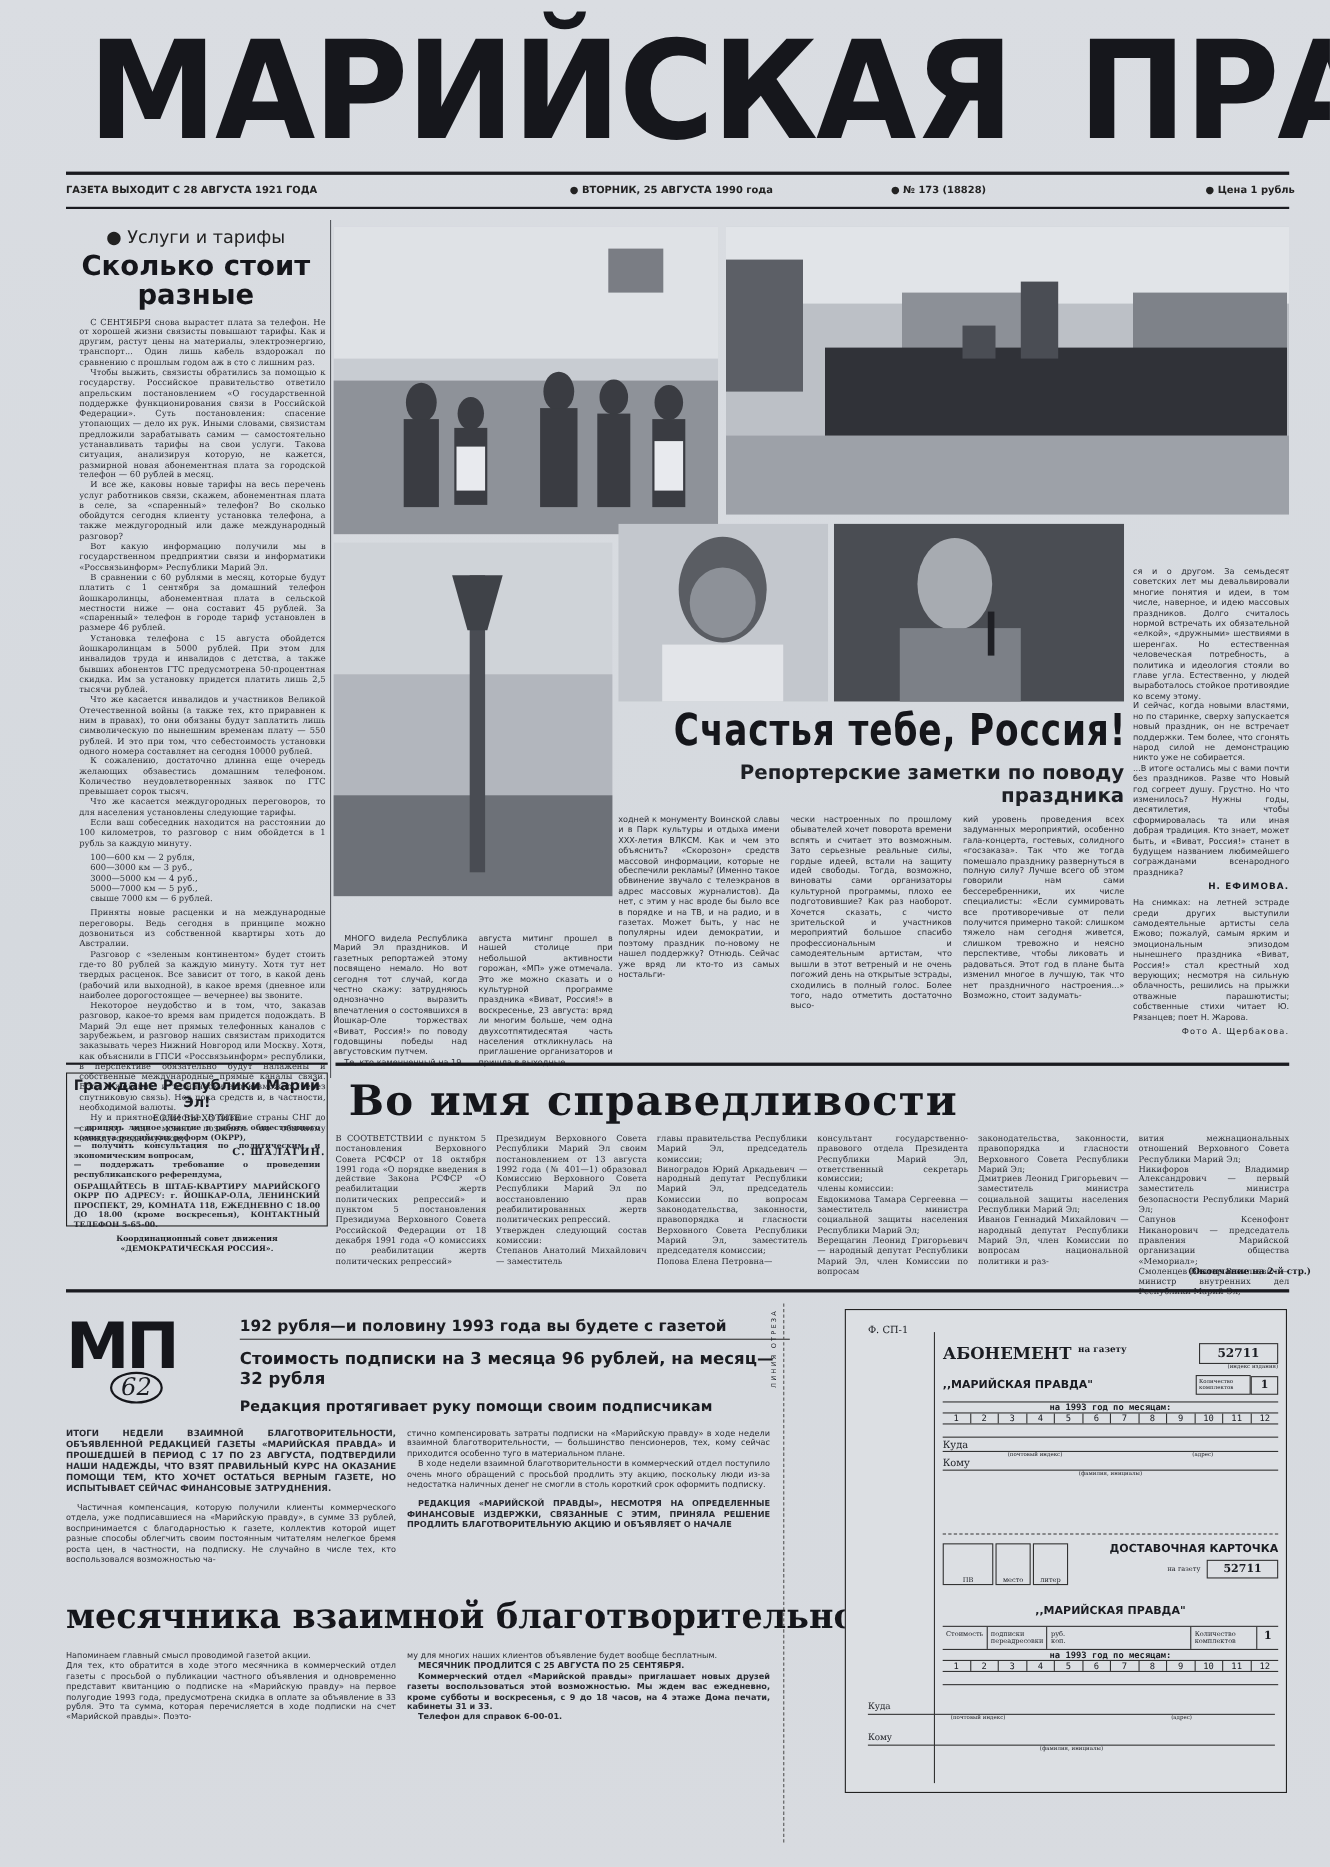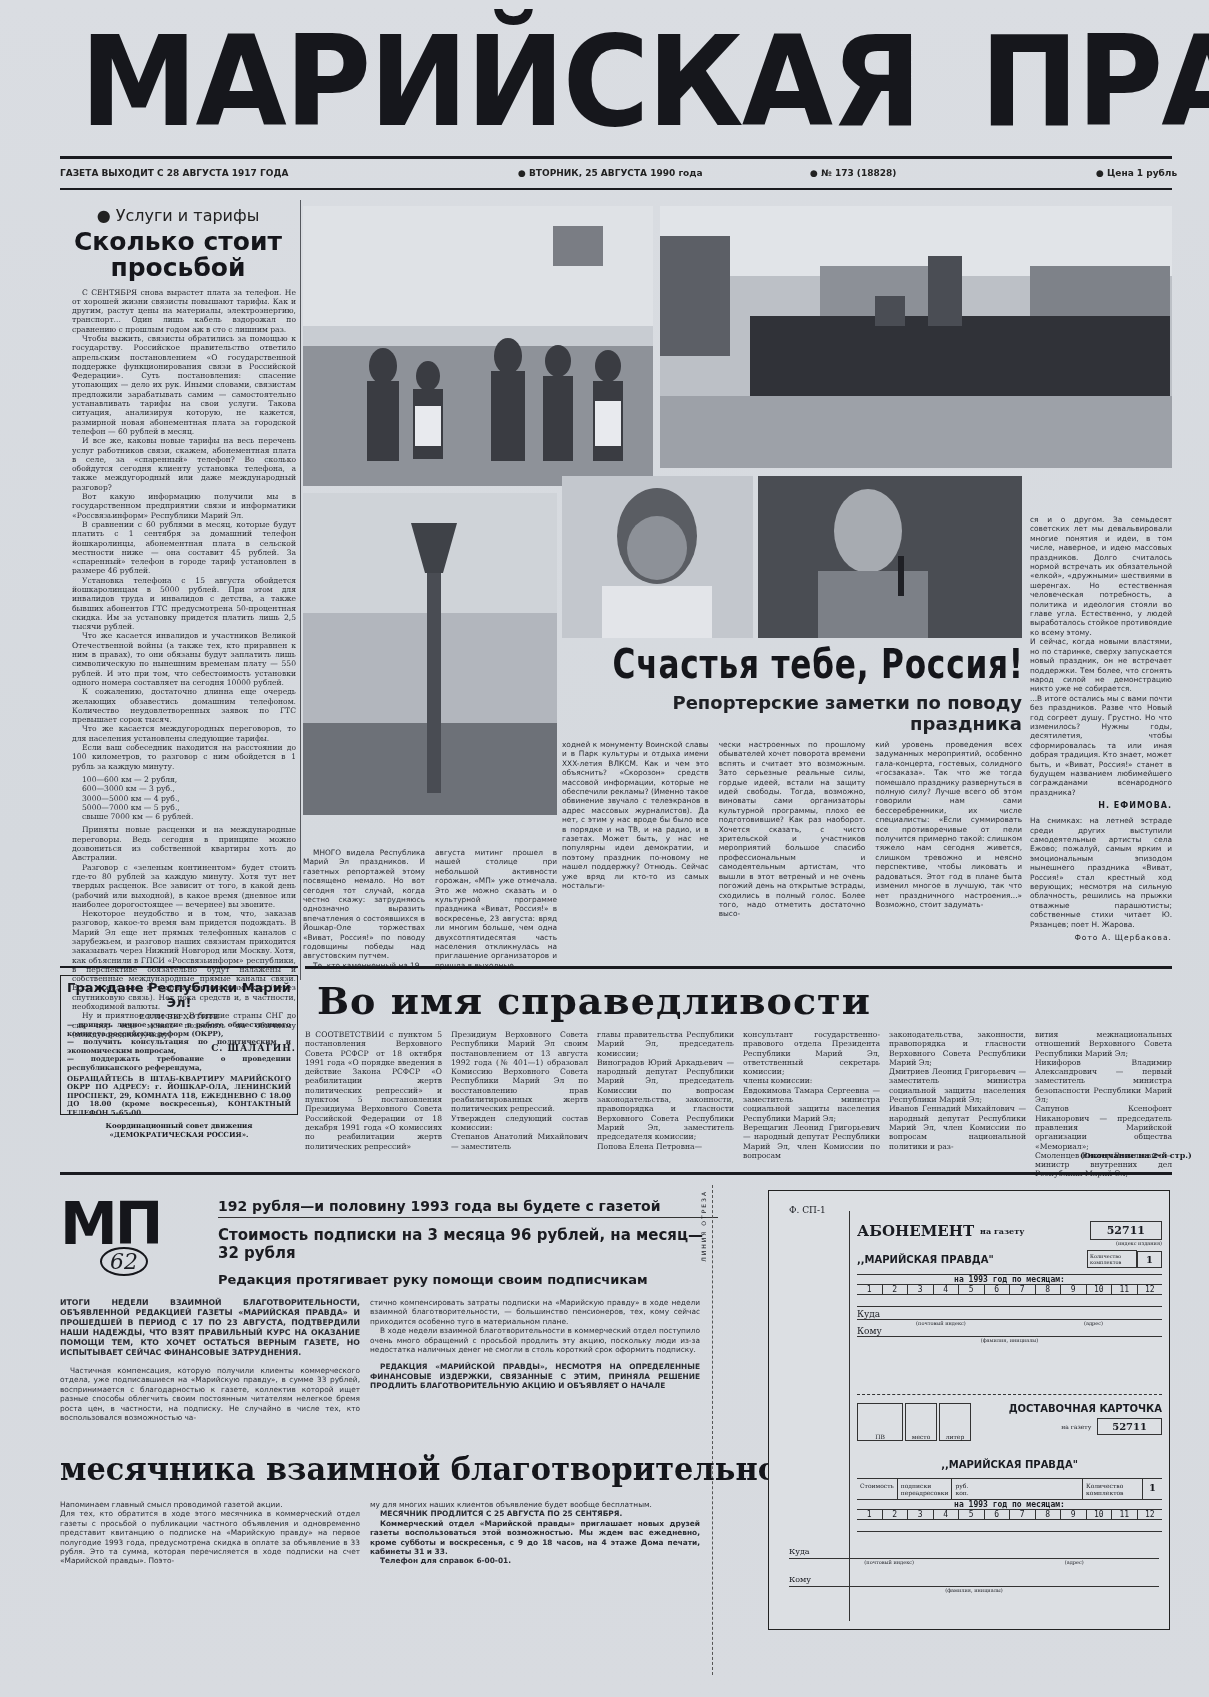"ГАЗЕТА ВЫХОДИТ С 28 АВГУСТА" span { text: 1917 -> 1921 }
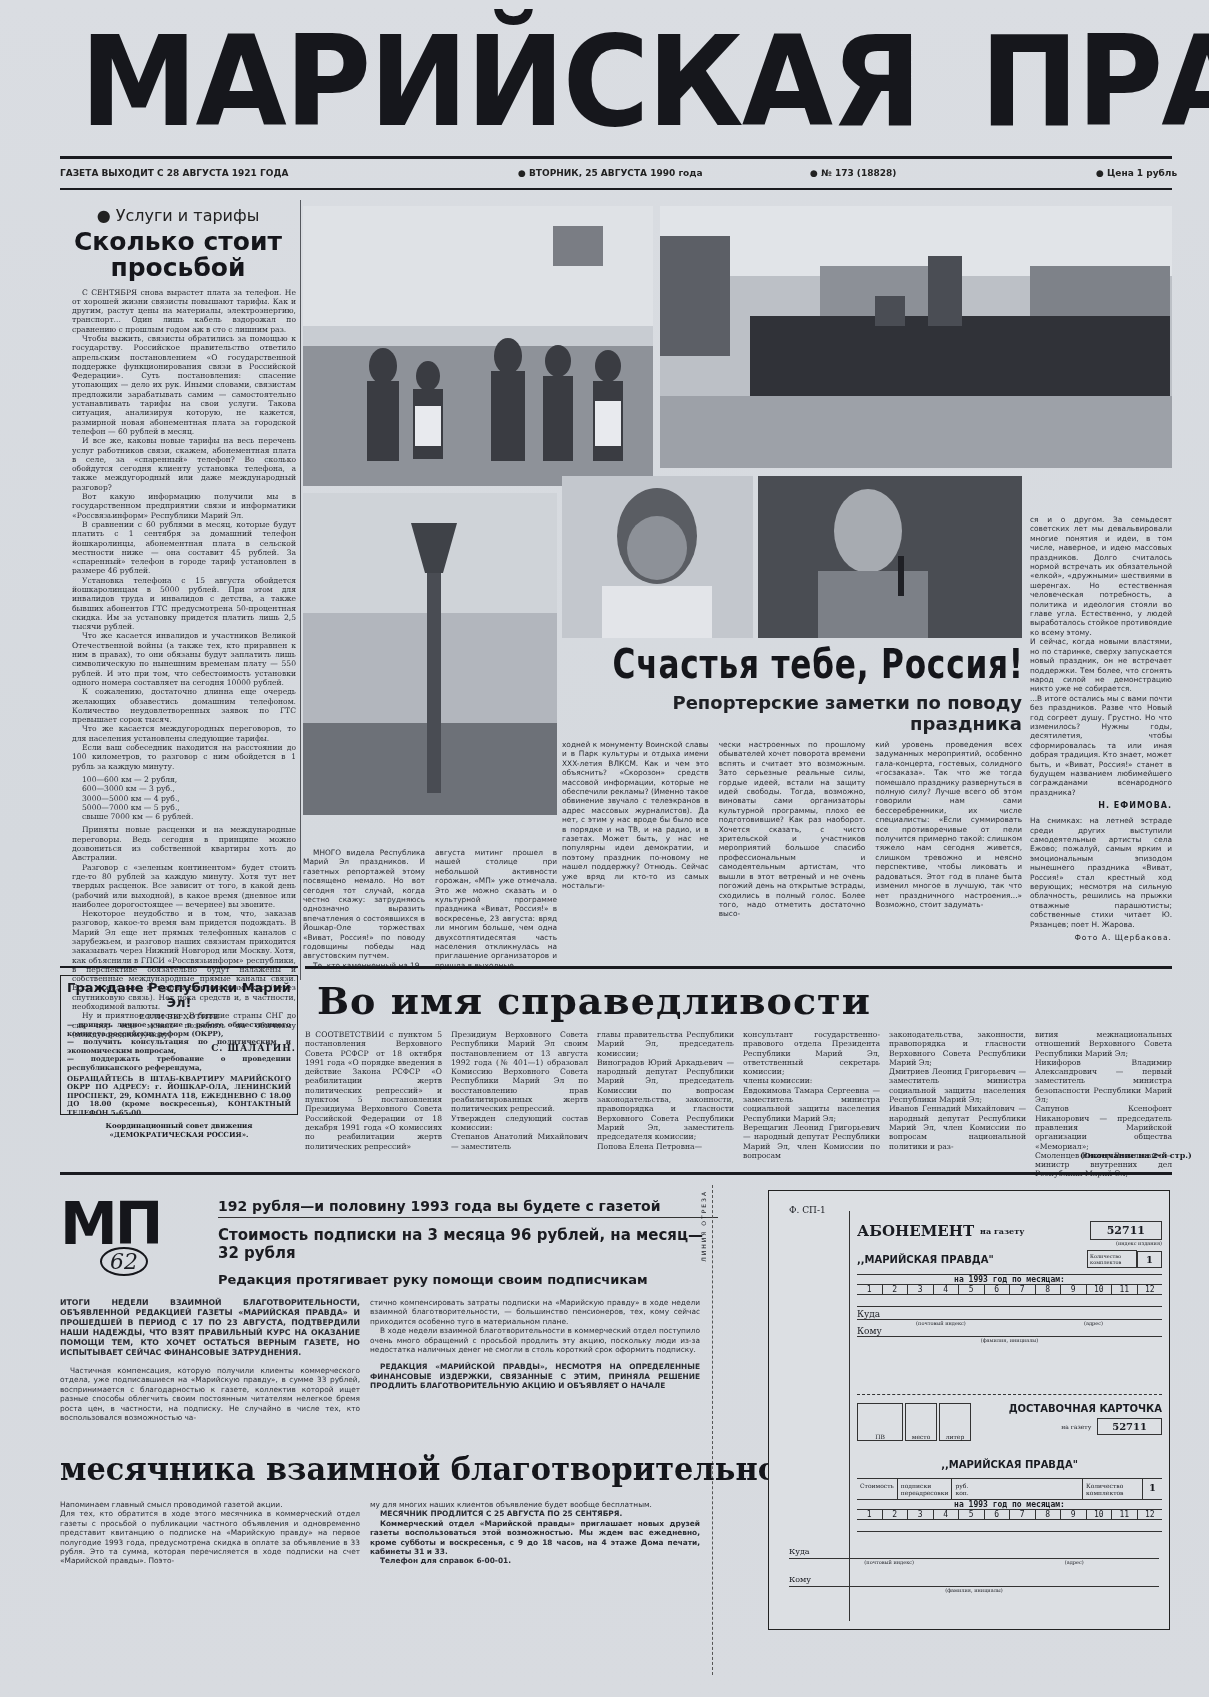"просьбой" div.h-sans-black { text: просьбой -> разные }
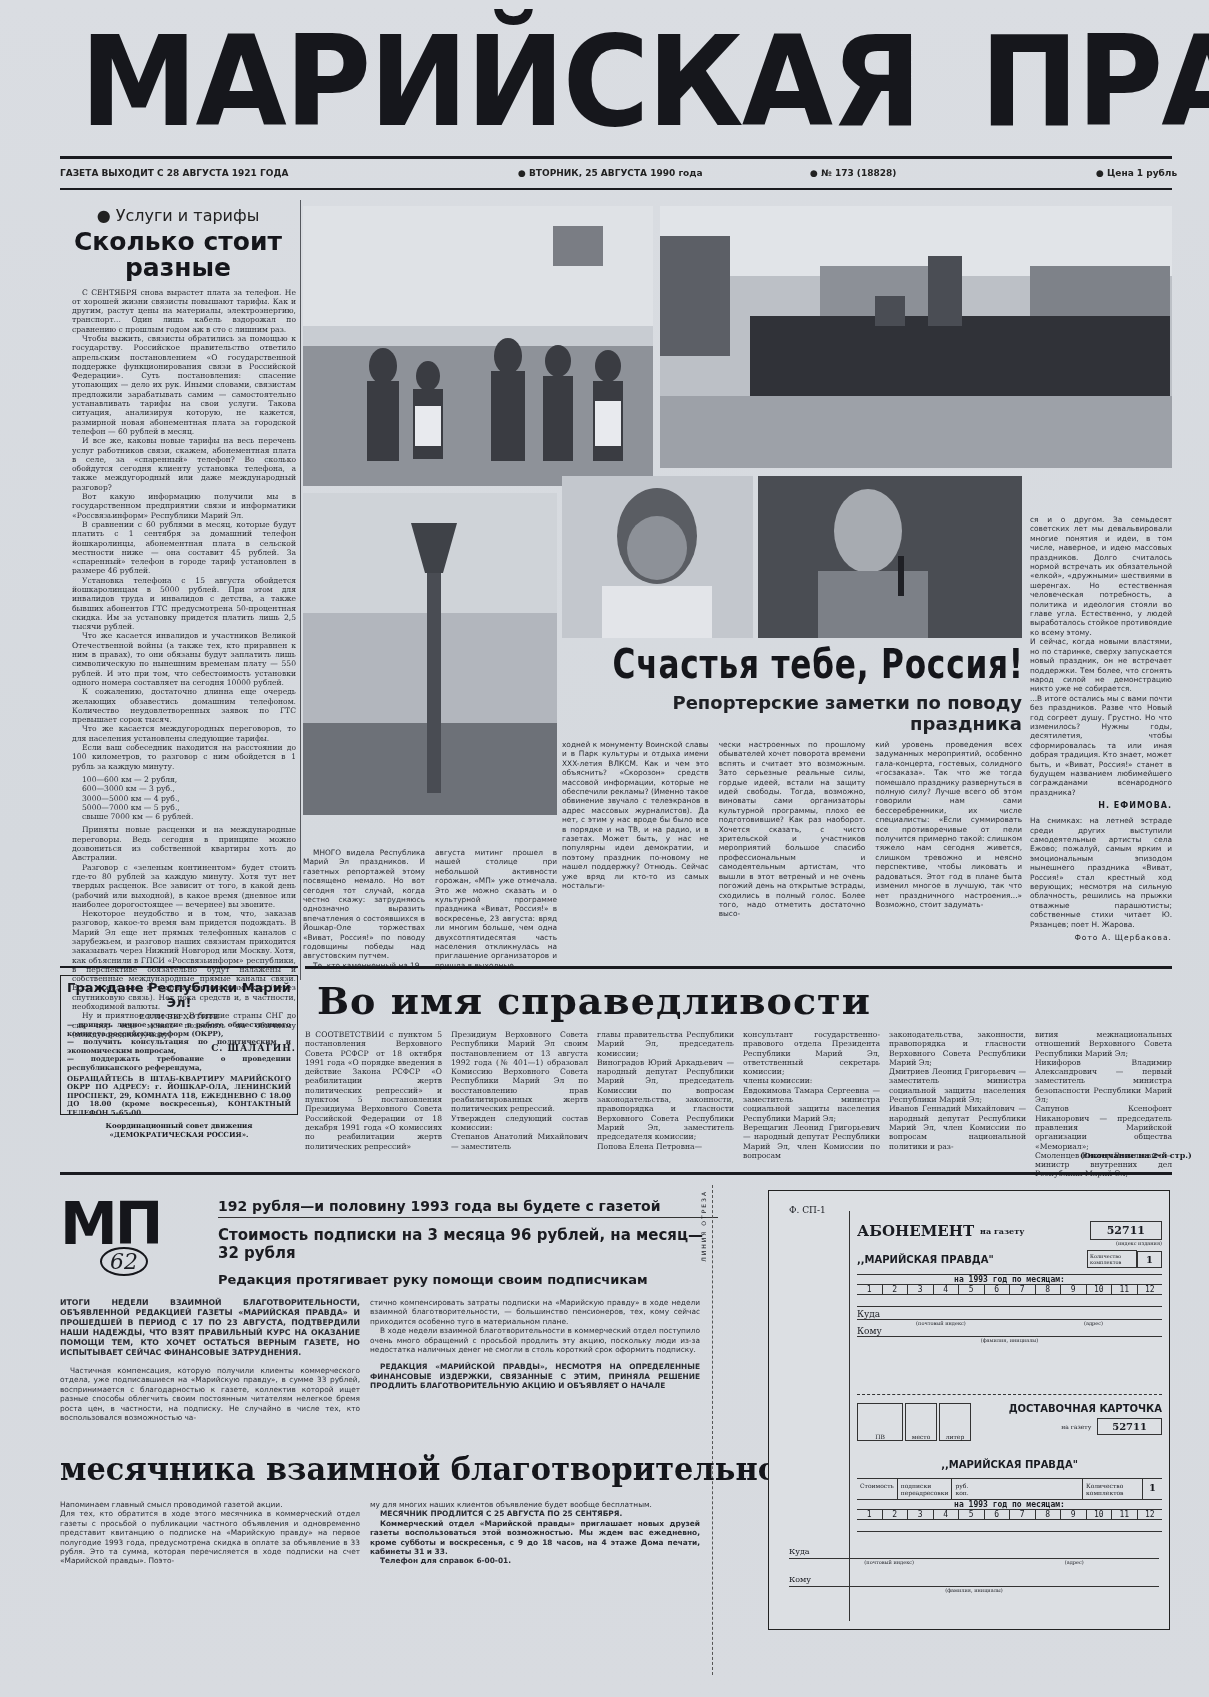"АБОНЕМЕНТ" div { align-items: center -> flex-start }
